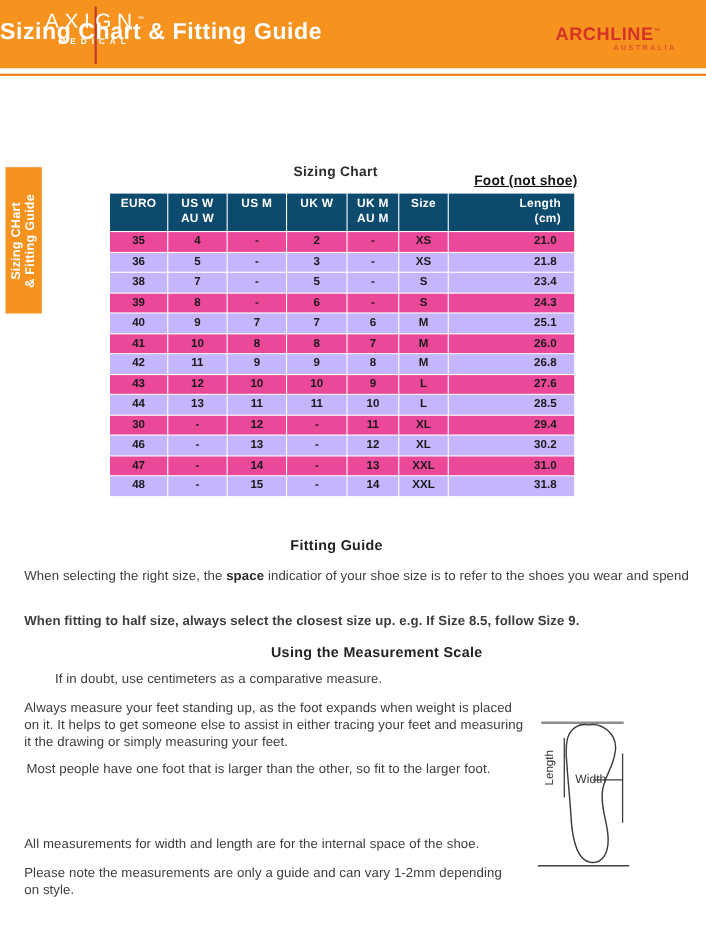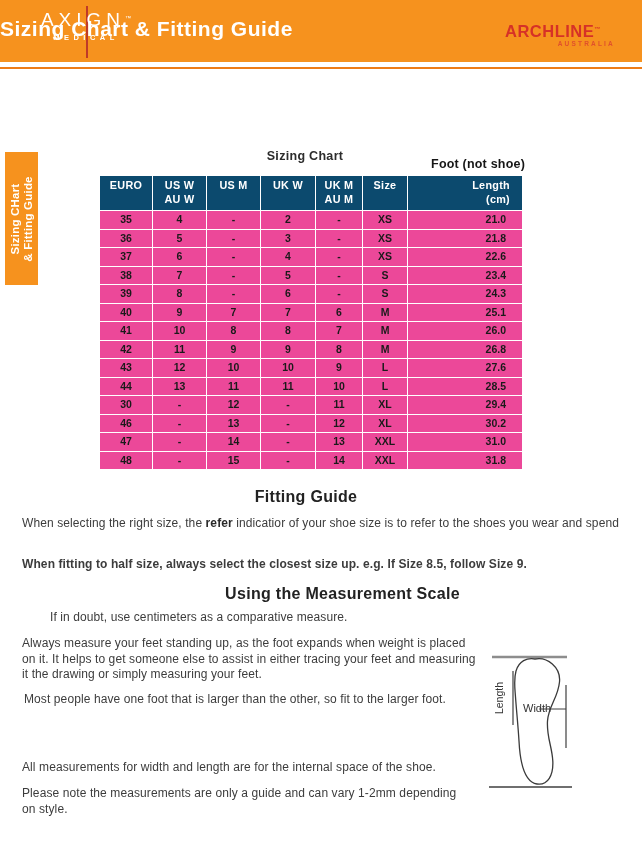"Foot (not shoe)" .foot-label { text-decoration: none -> underline }
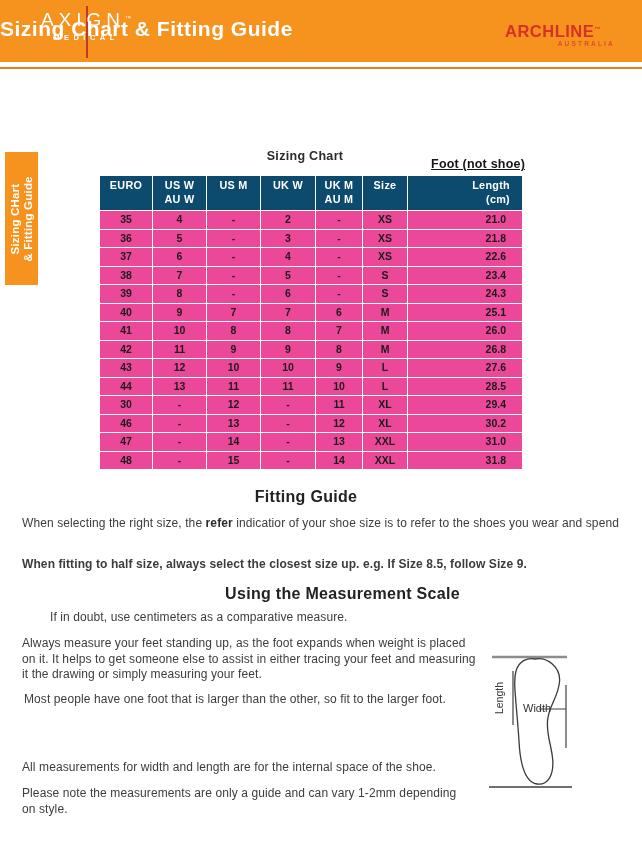"36" table.size-table tr.even td { background: #ec4899 -> #c4b5fd }
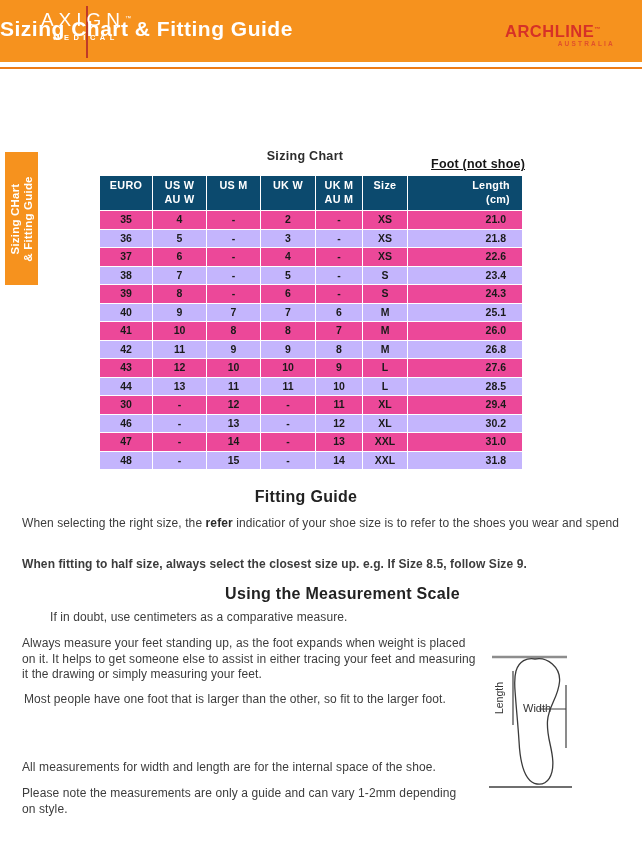"37" tr.odd { html: <tr> <td>37</td> <td>6</td> <td>-</td> <td>4</td> <td>-</td> <td>XS</td> <td>22.6</td> </tr> -> none }
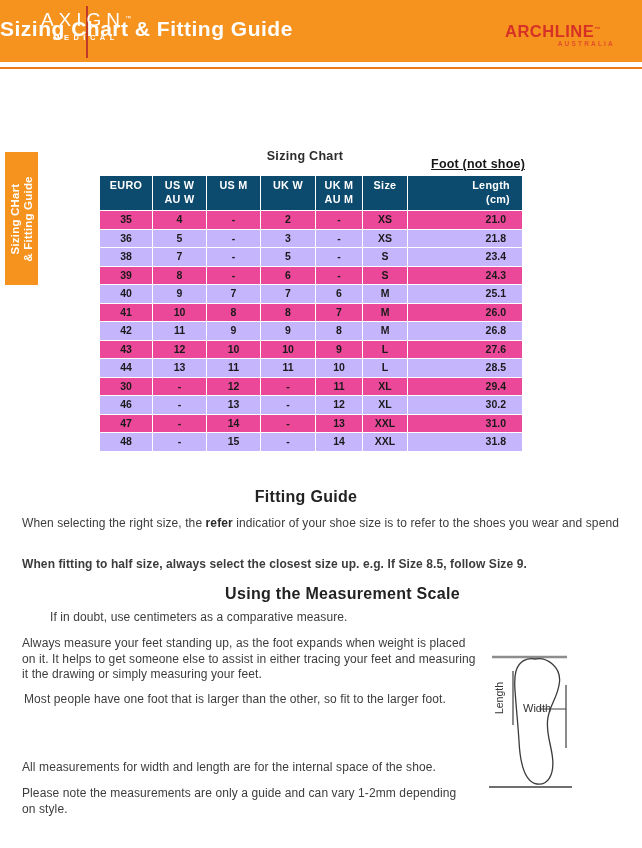"Fitting Guide" .h-center { font-size: 16px -> 13px }
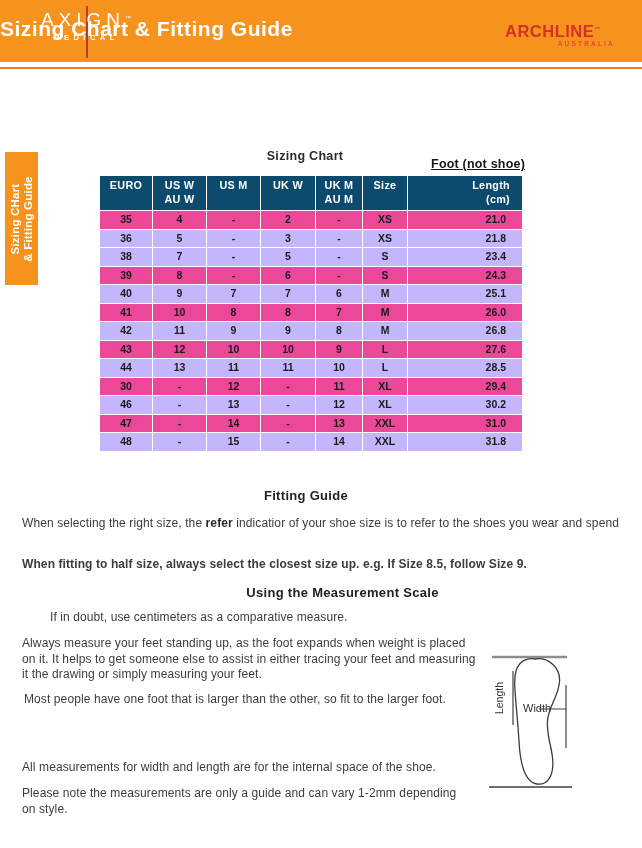"refer" b { text: refer -> space }
